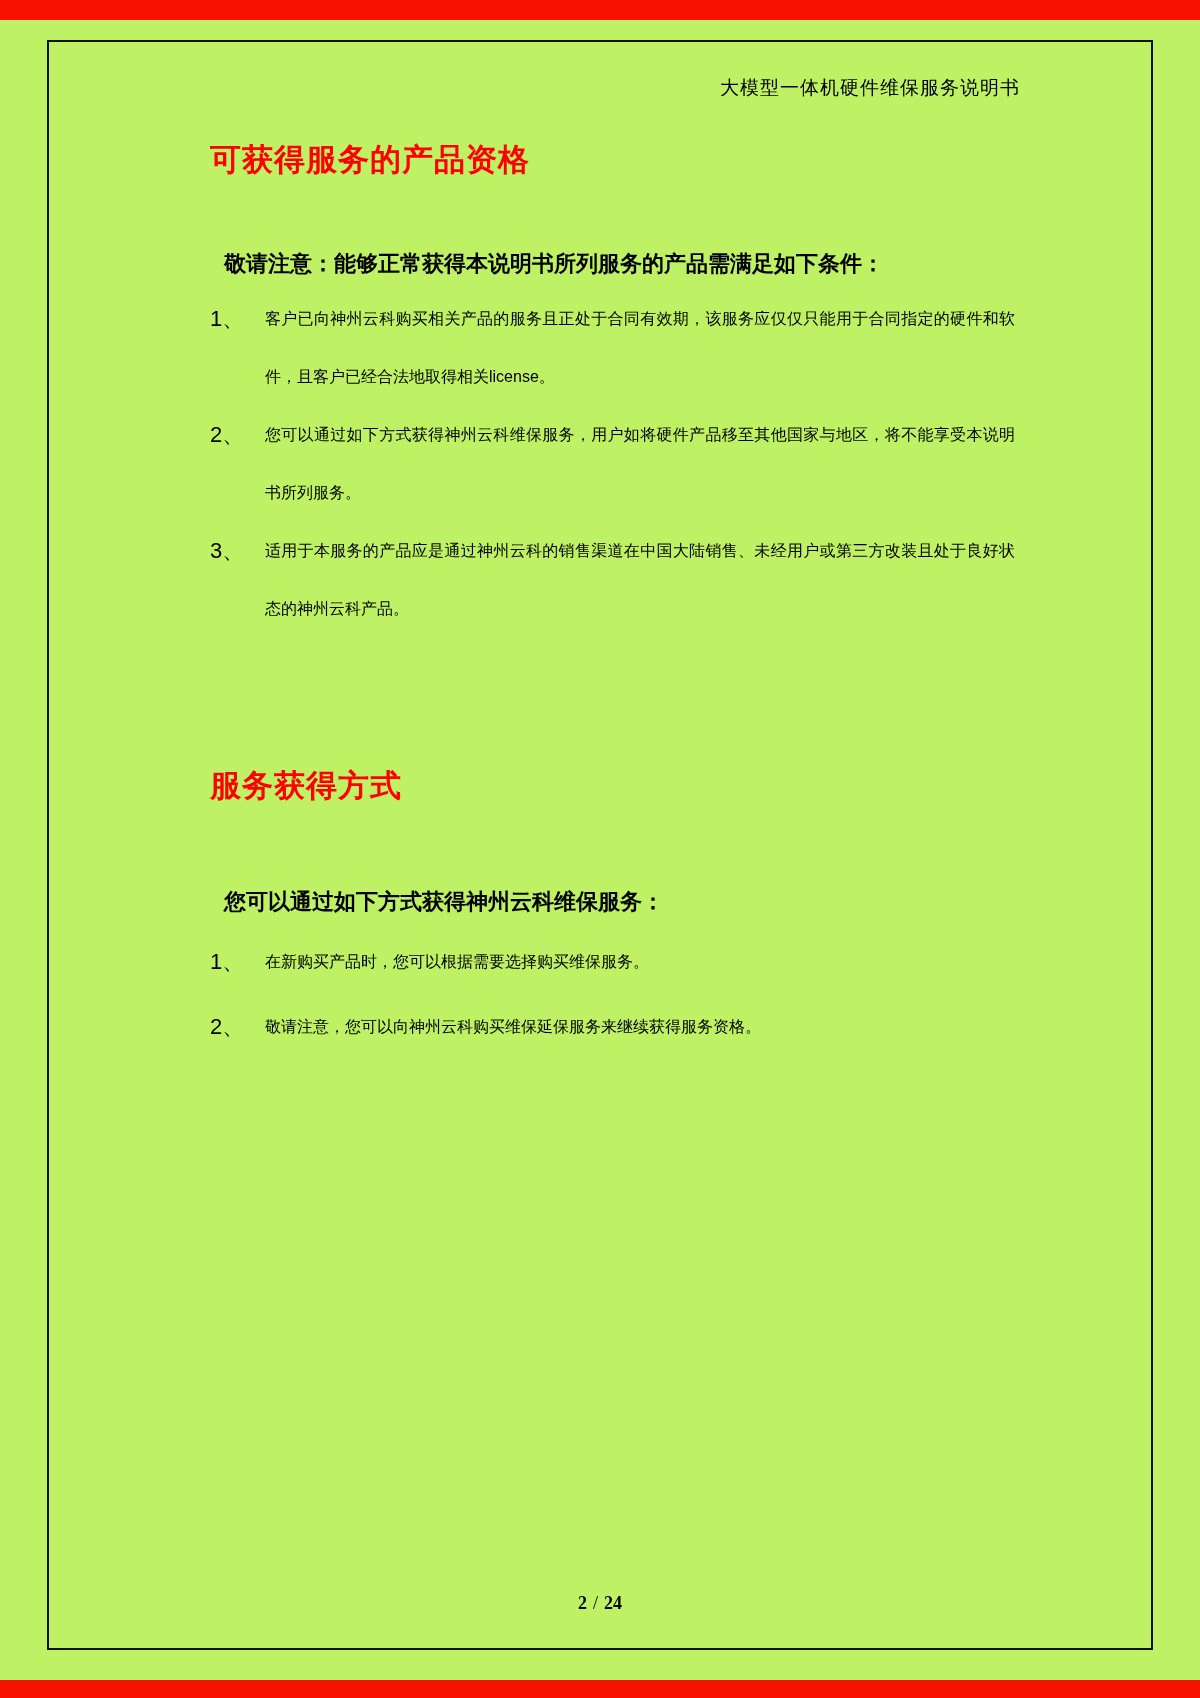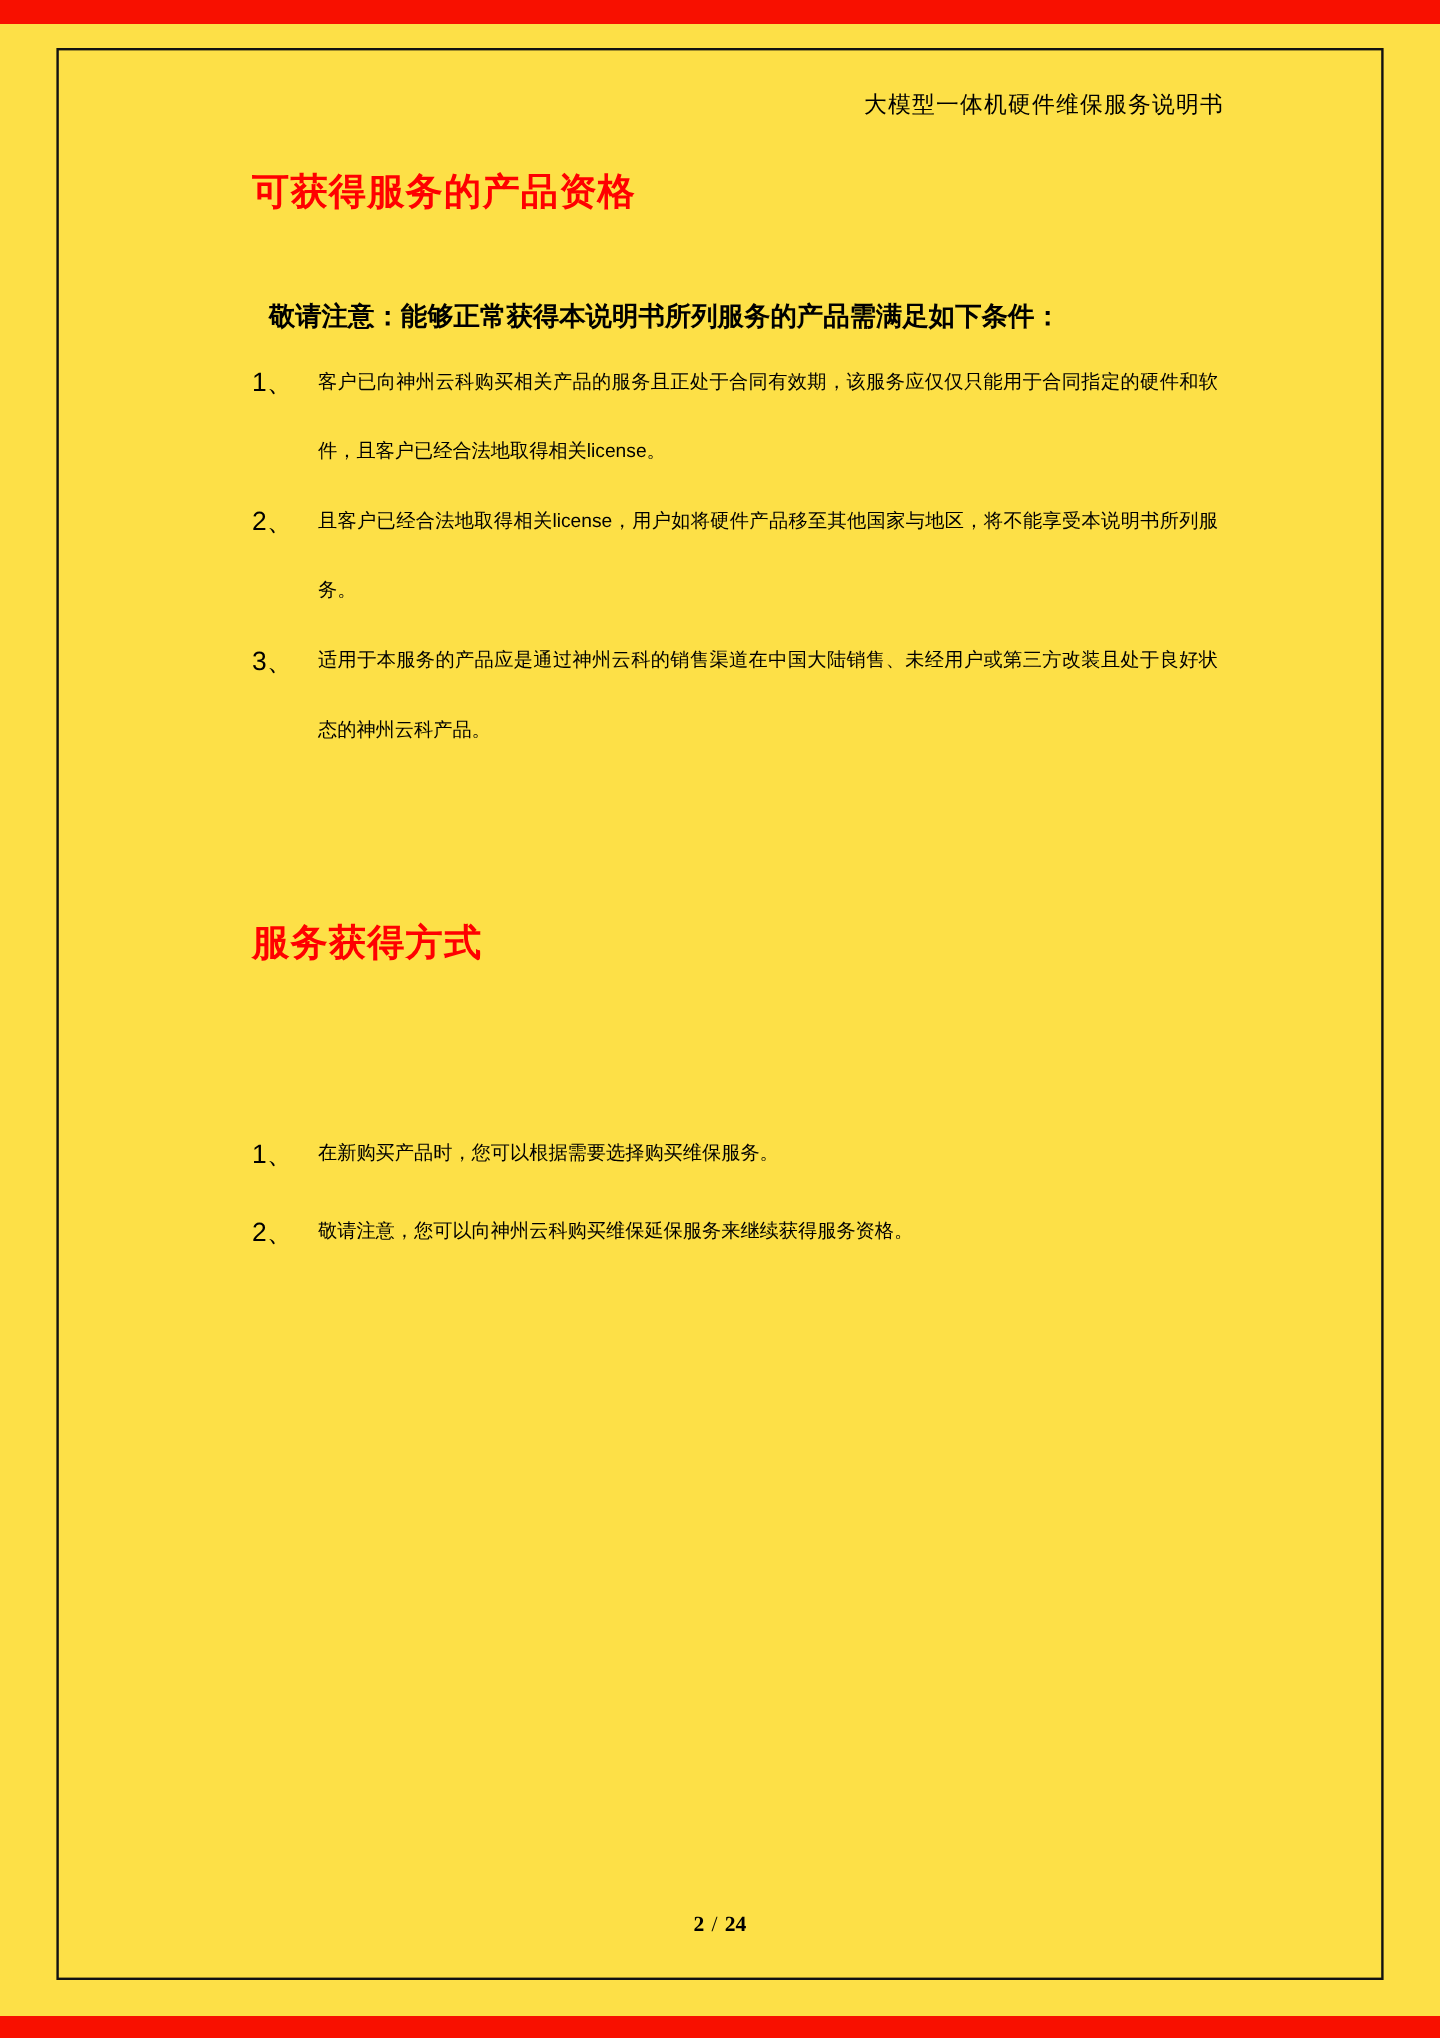"大模型一体机硬件维保服务说明书" .page { background: #fde047 -> #bef264 }
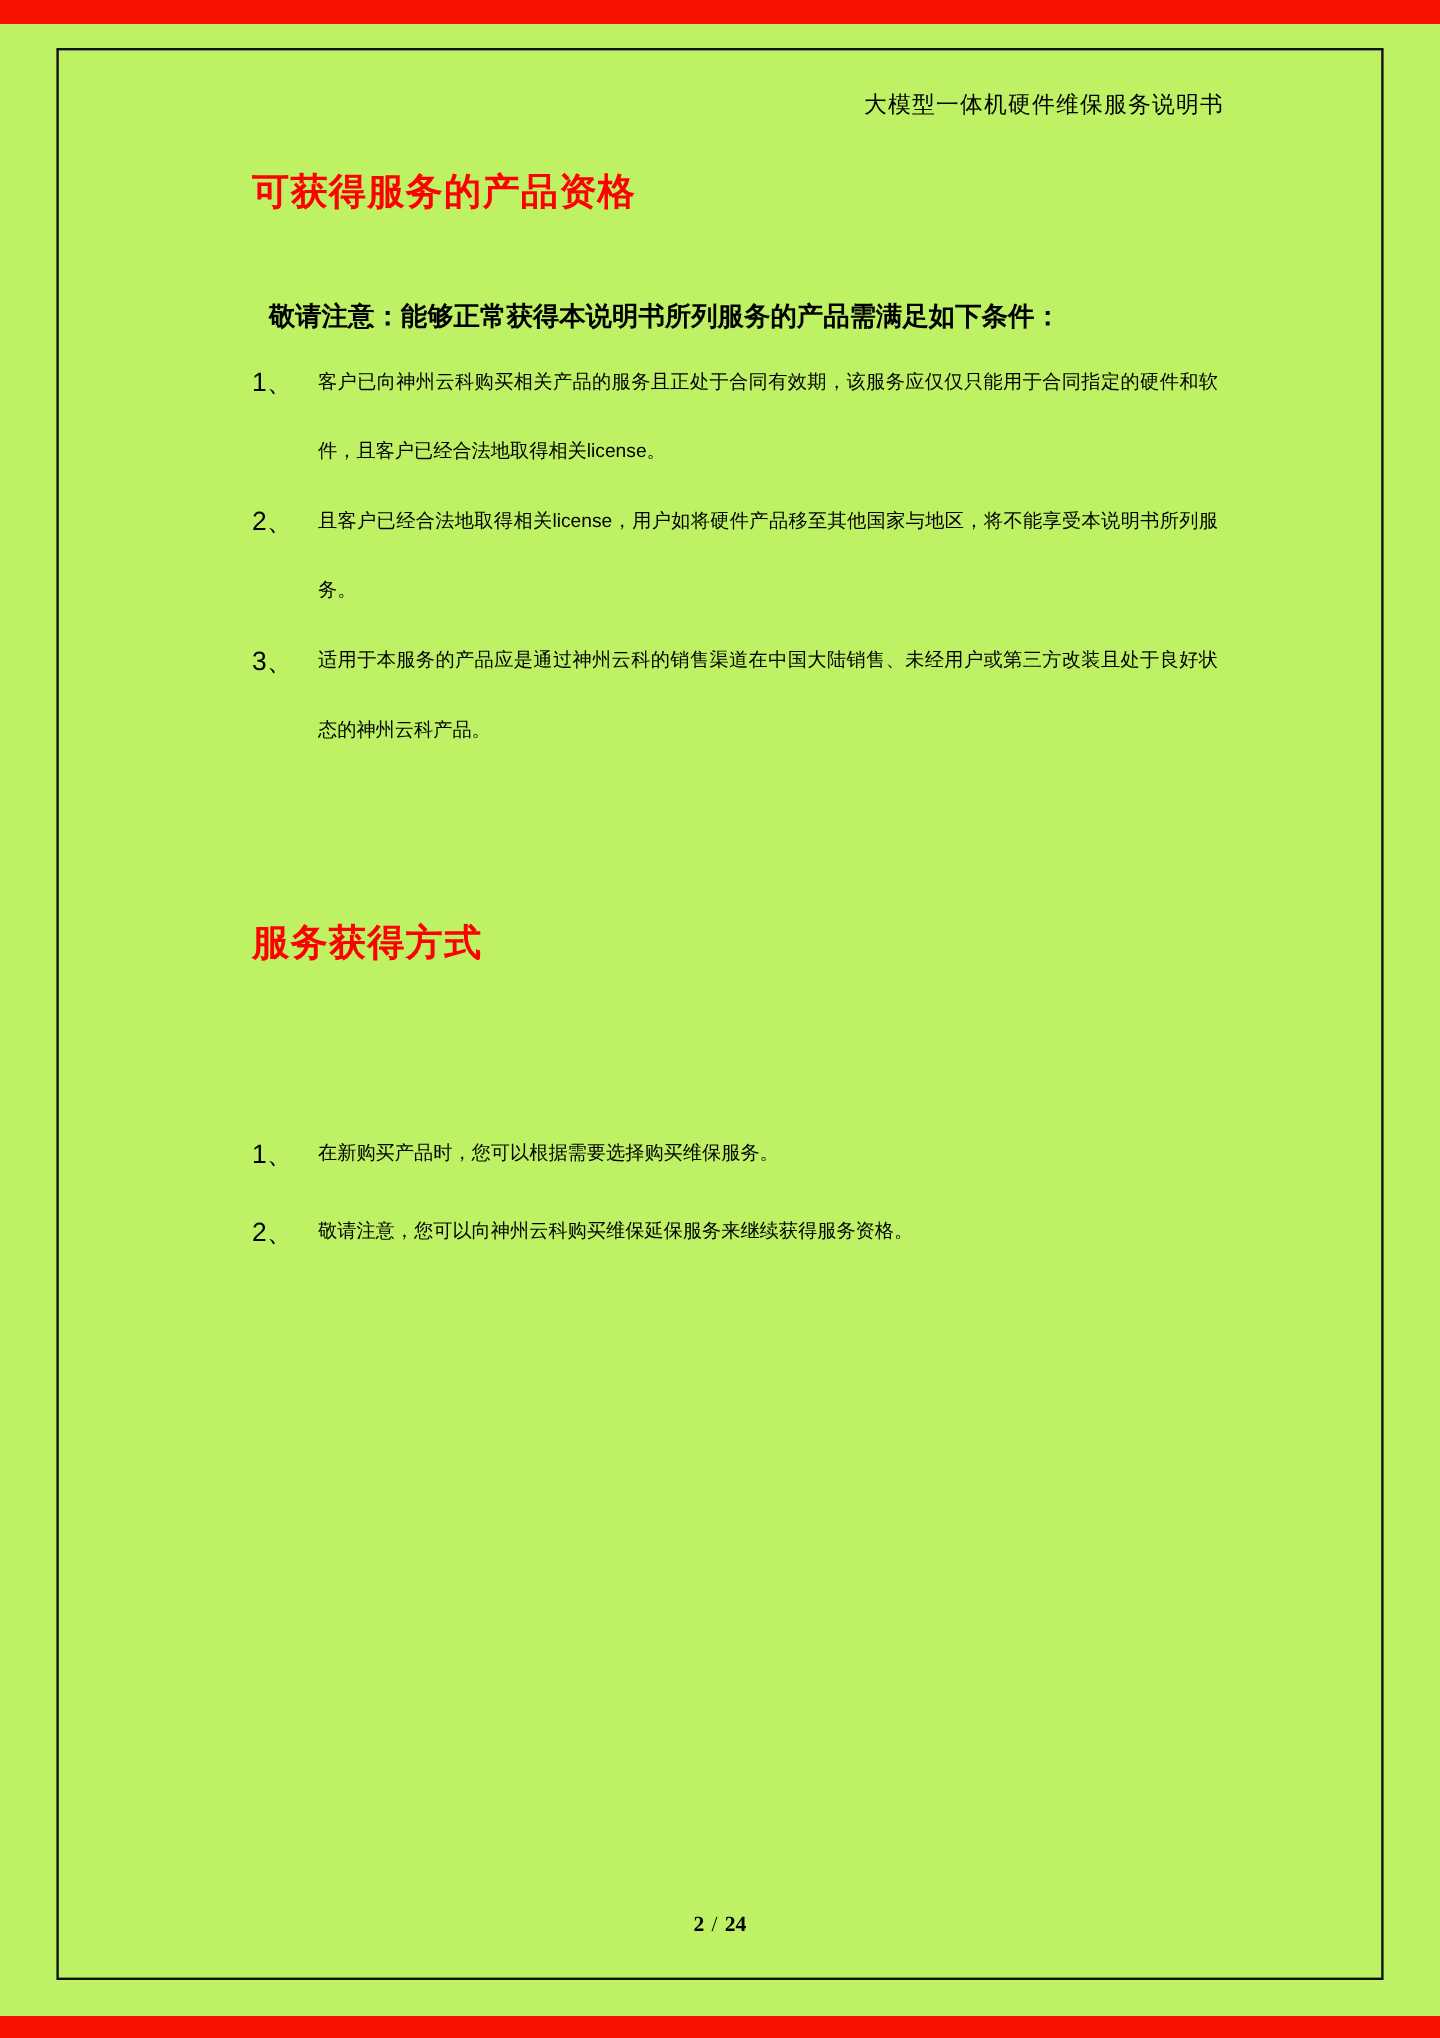"且客户已经合法地取得相关license，用户如将硬件产品移至其他国家与地区，将不" span.txt { text: 且客户已经合法地取得相关license -> 您可以通过如下方式获得神州云科维保服务 }
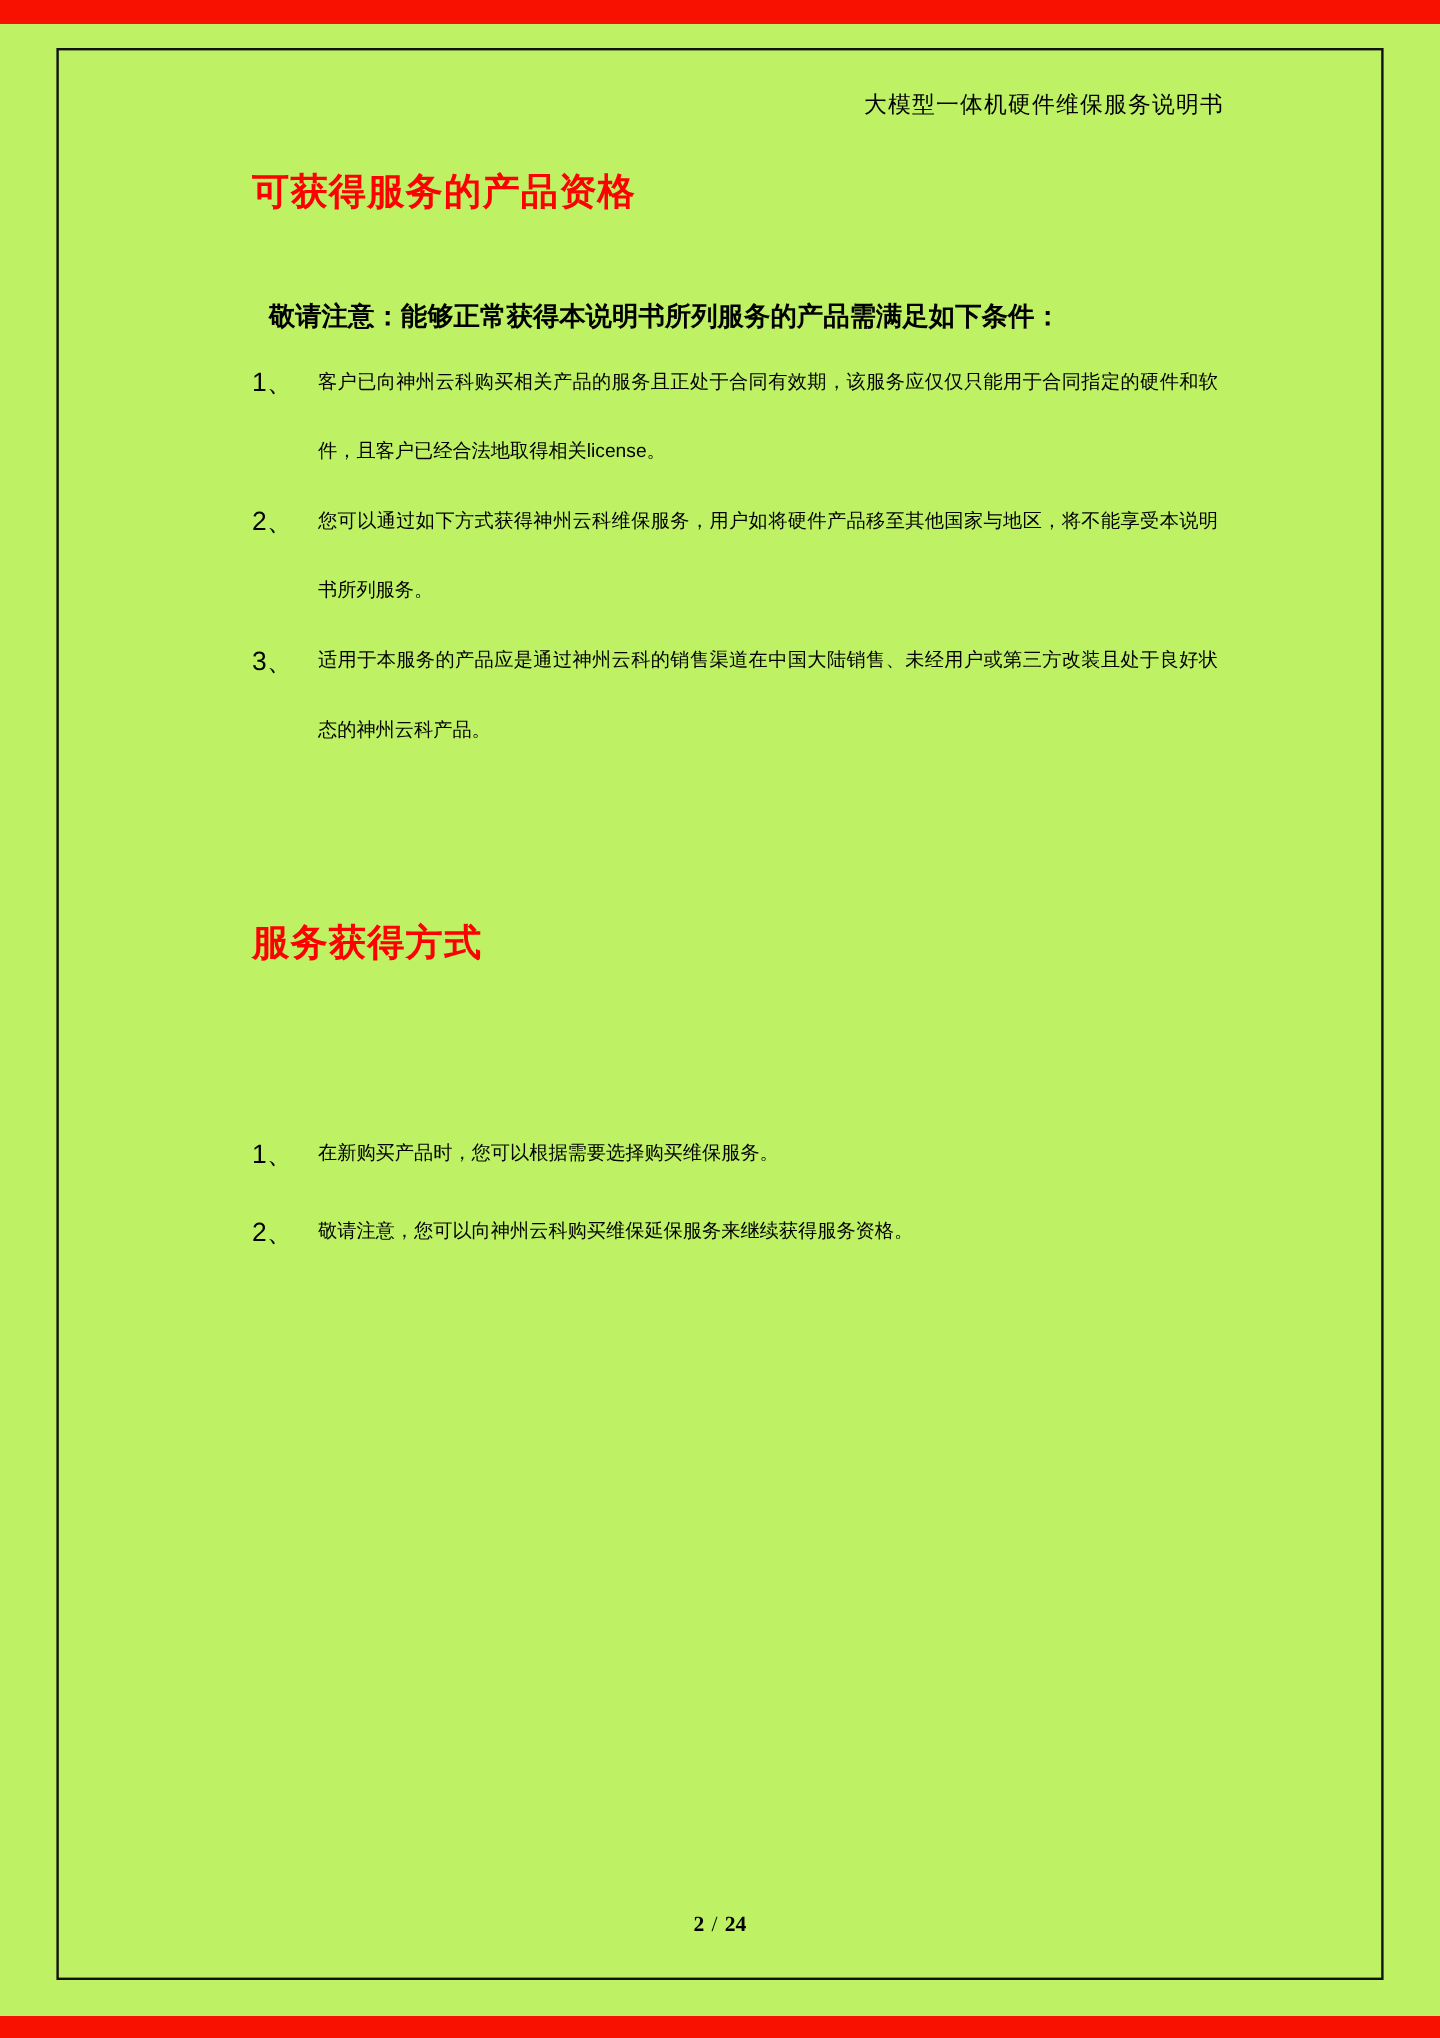"您可以通过如下方式获得神州云科维保服务：" p.intro { html: none -> <p>您可以通过如下方式获得神州云科维保服务：</p> }
